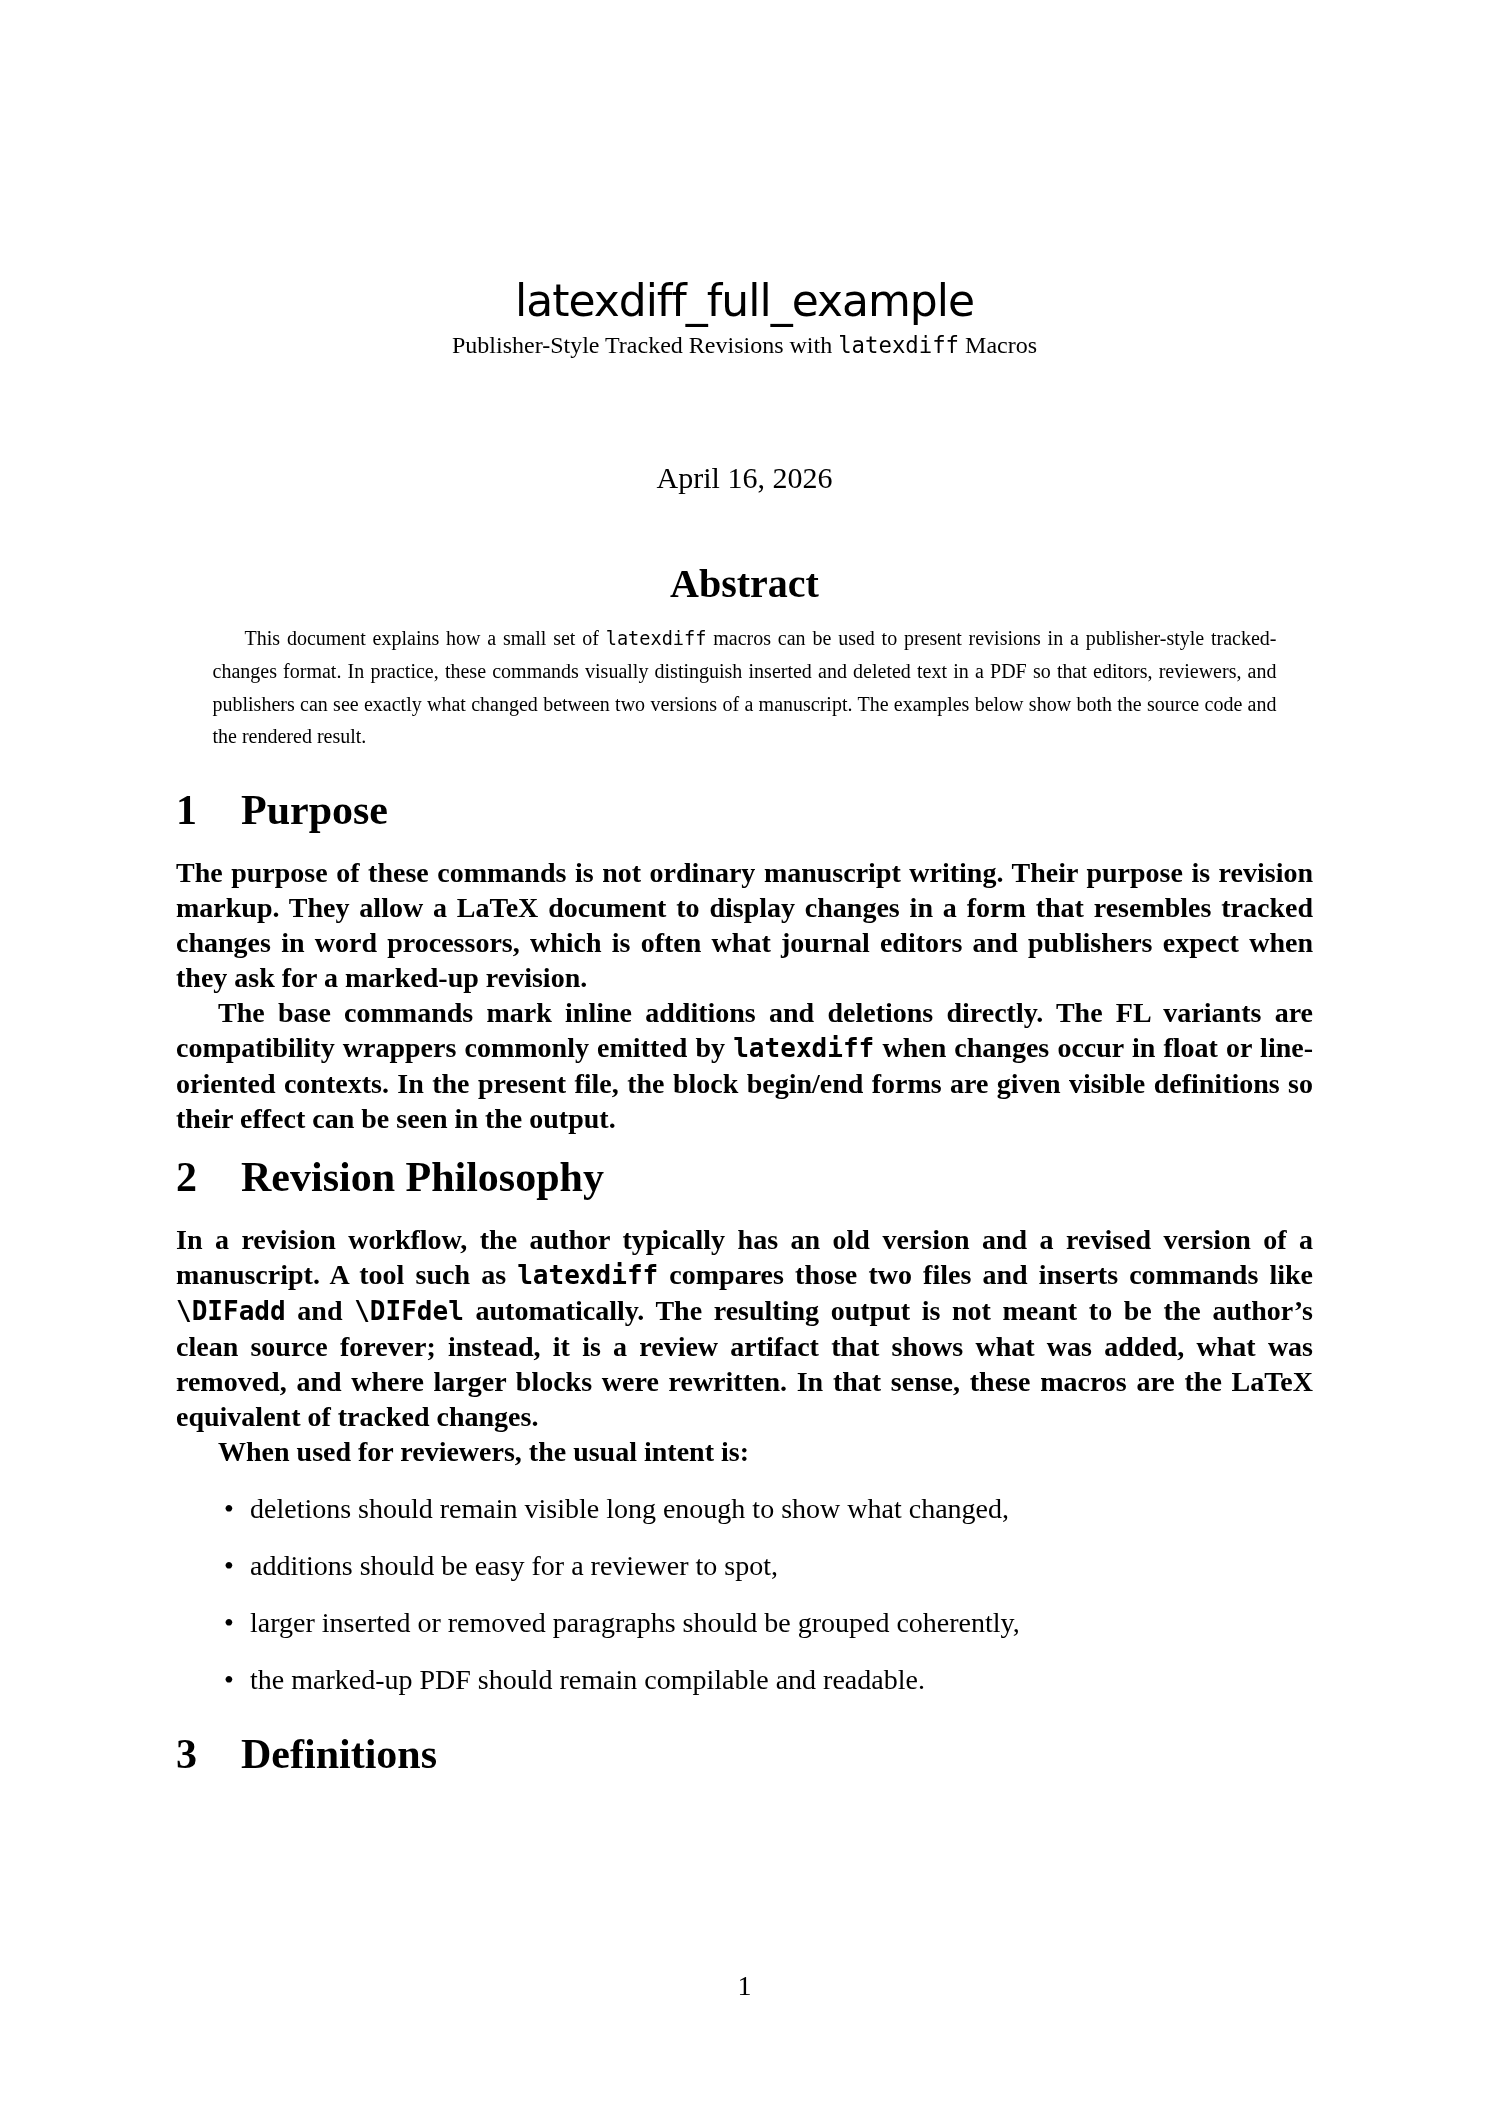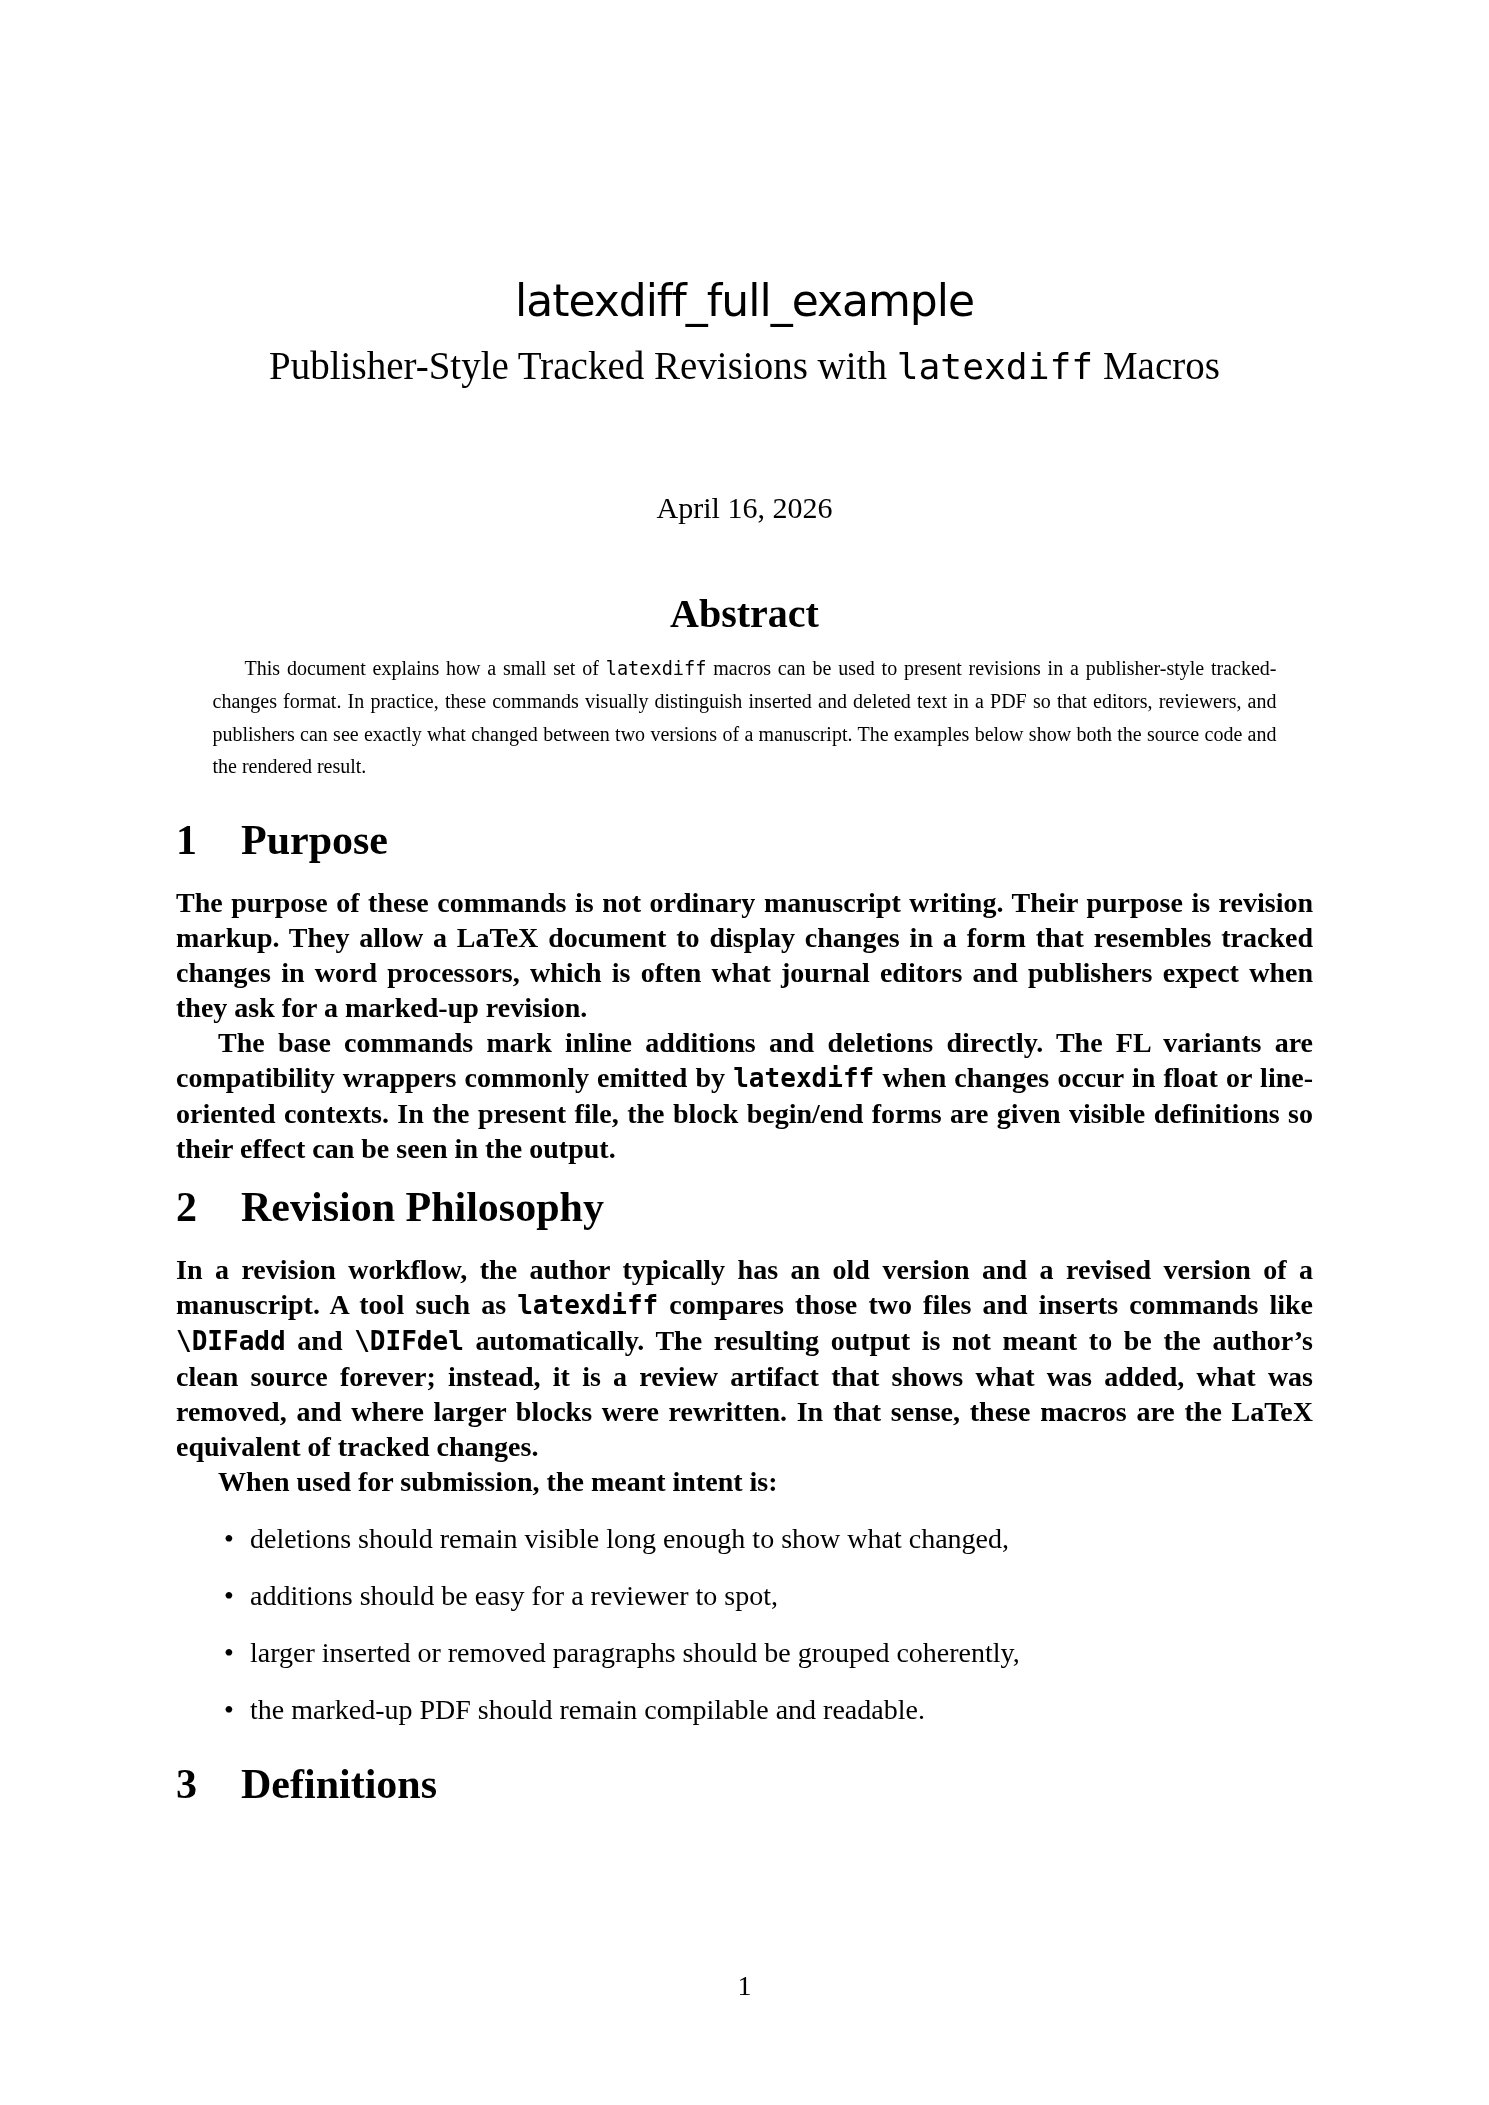"Publisher-Style Tracked Revisions with" .doc-subtitle { font-size: 39px -> 24px; margin-top: 19px -> 7px }
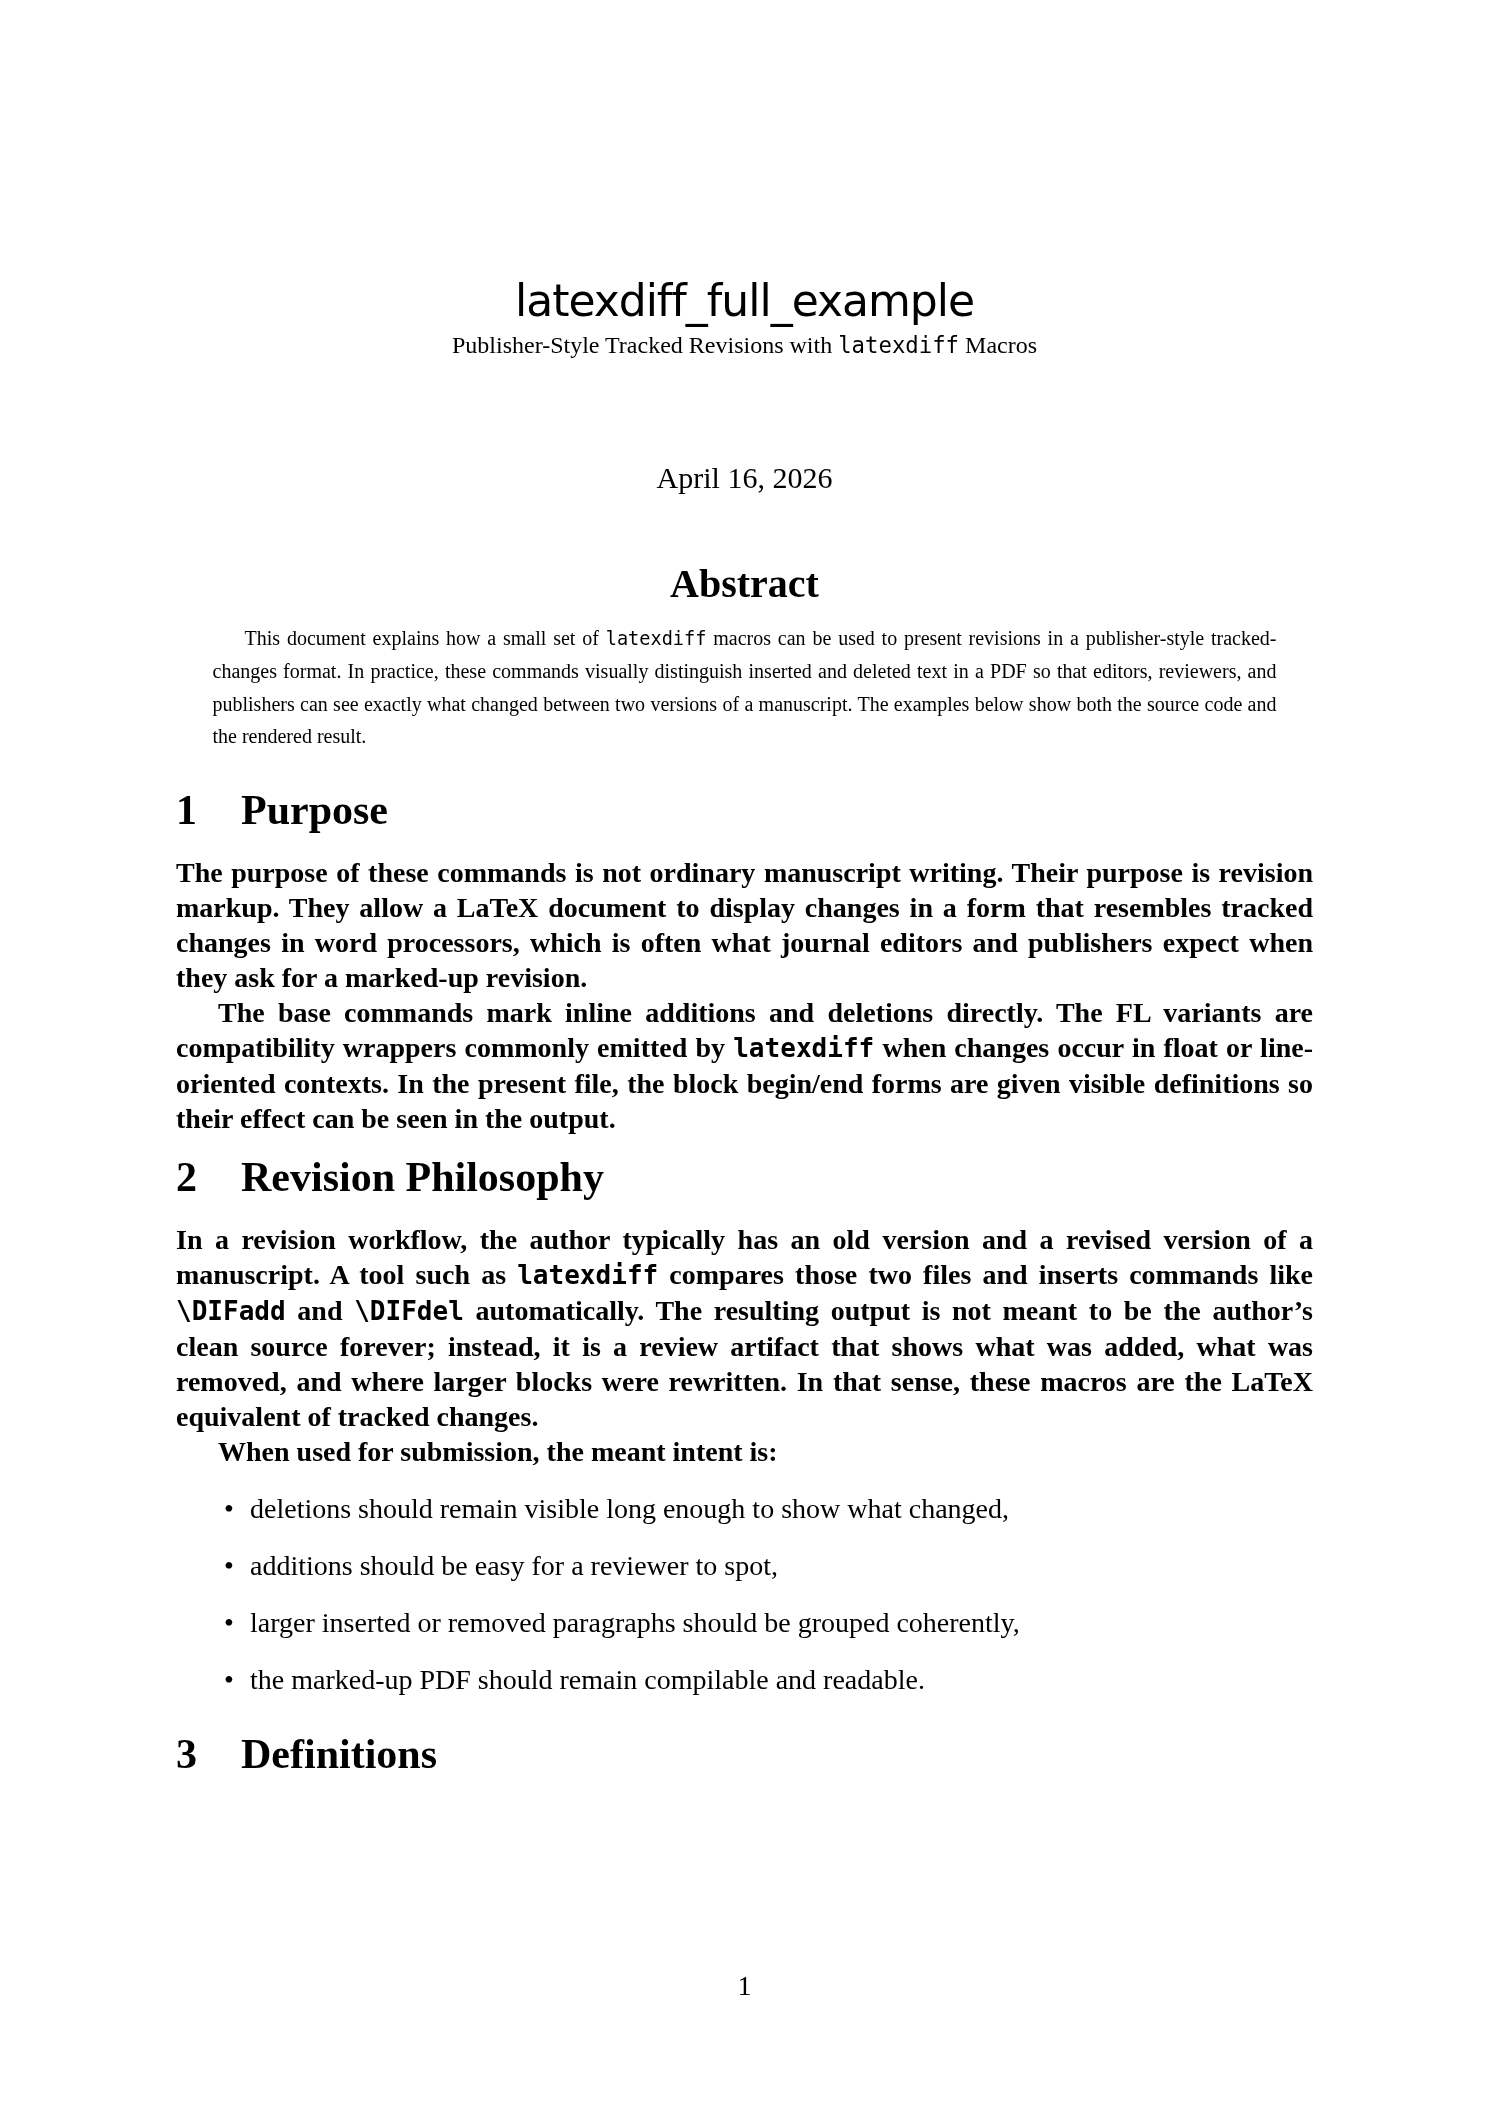"When used for submission, the" p.body { text: submission, the meant -> reviewers, the usual }
